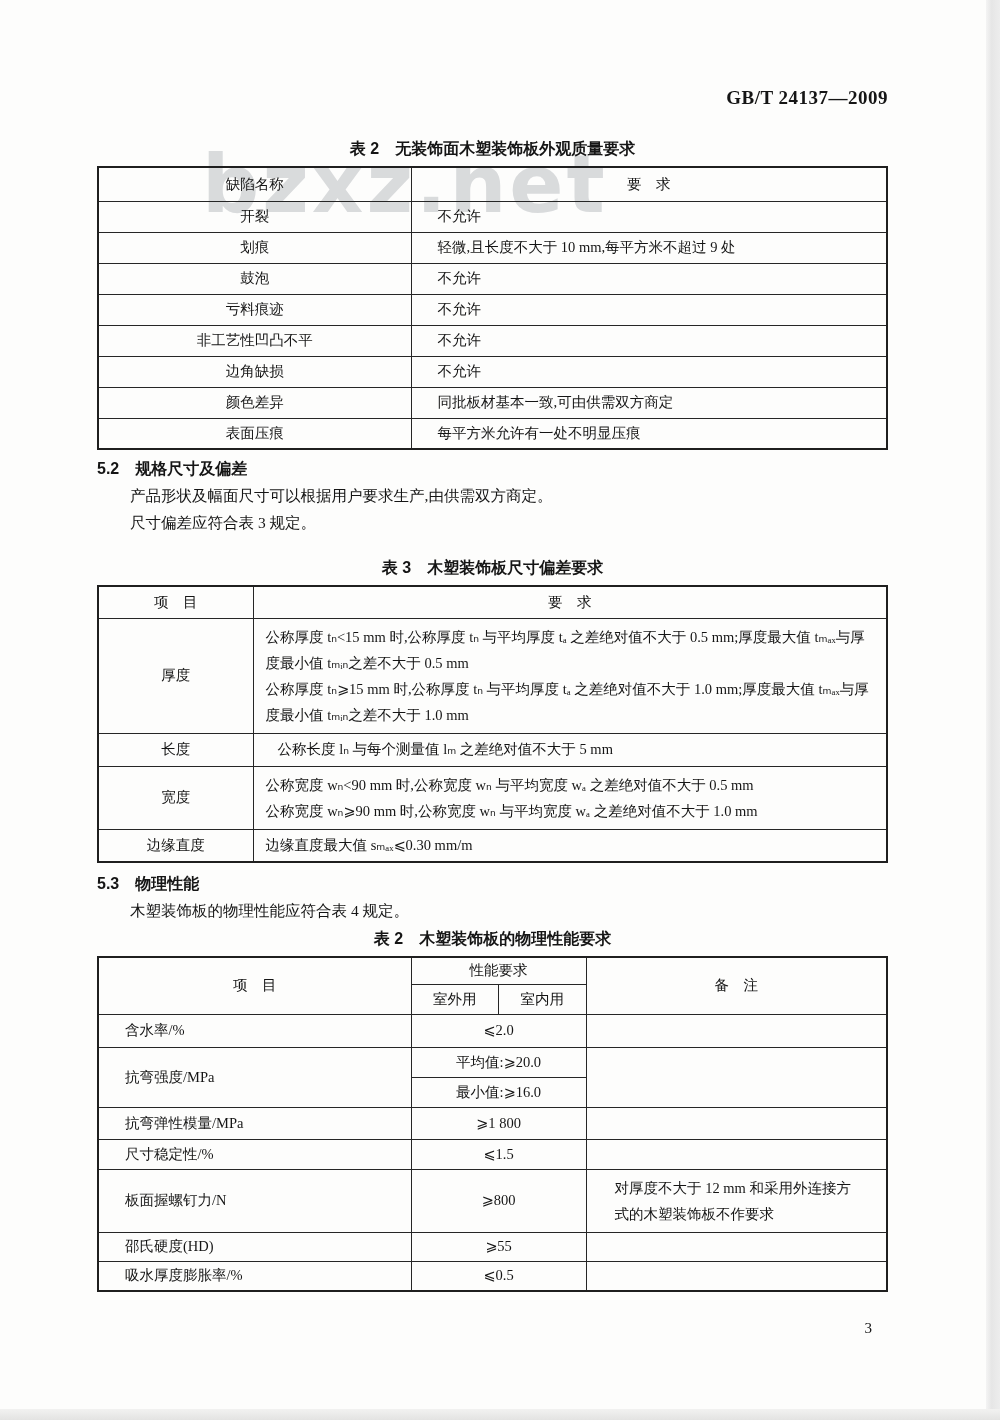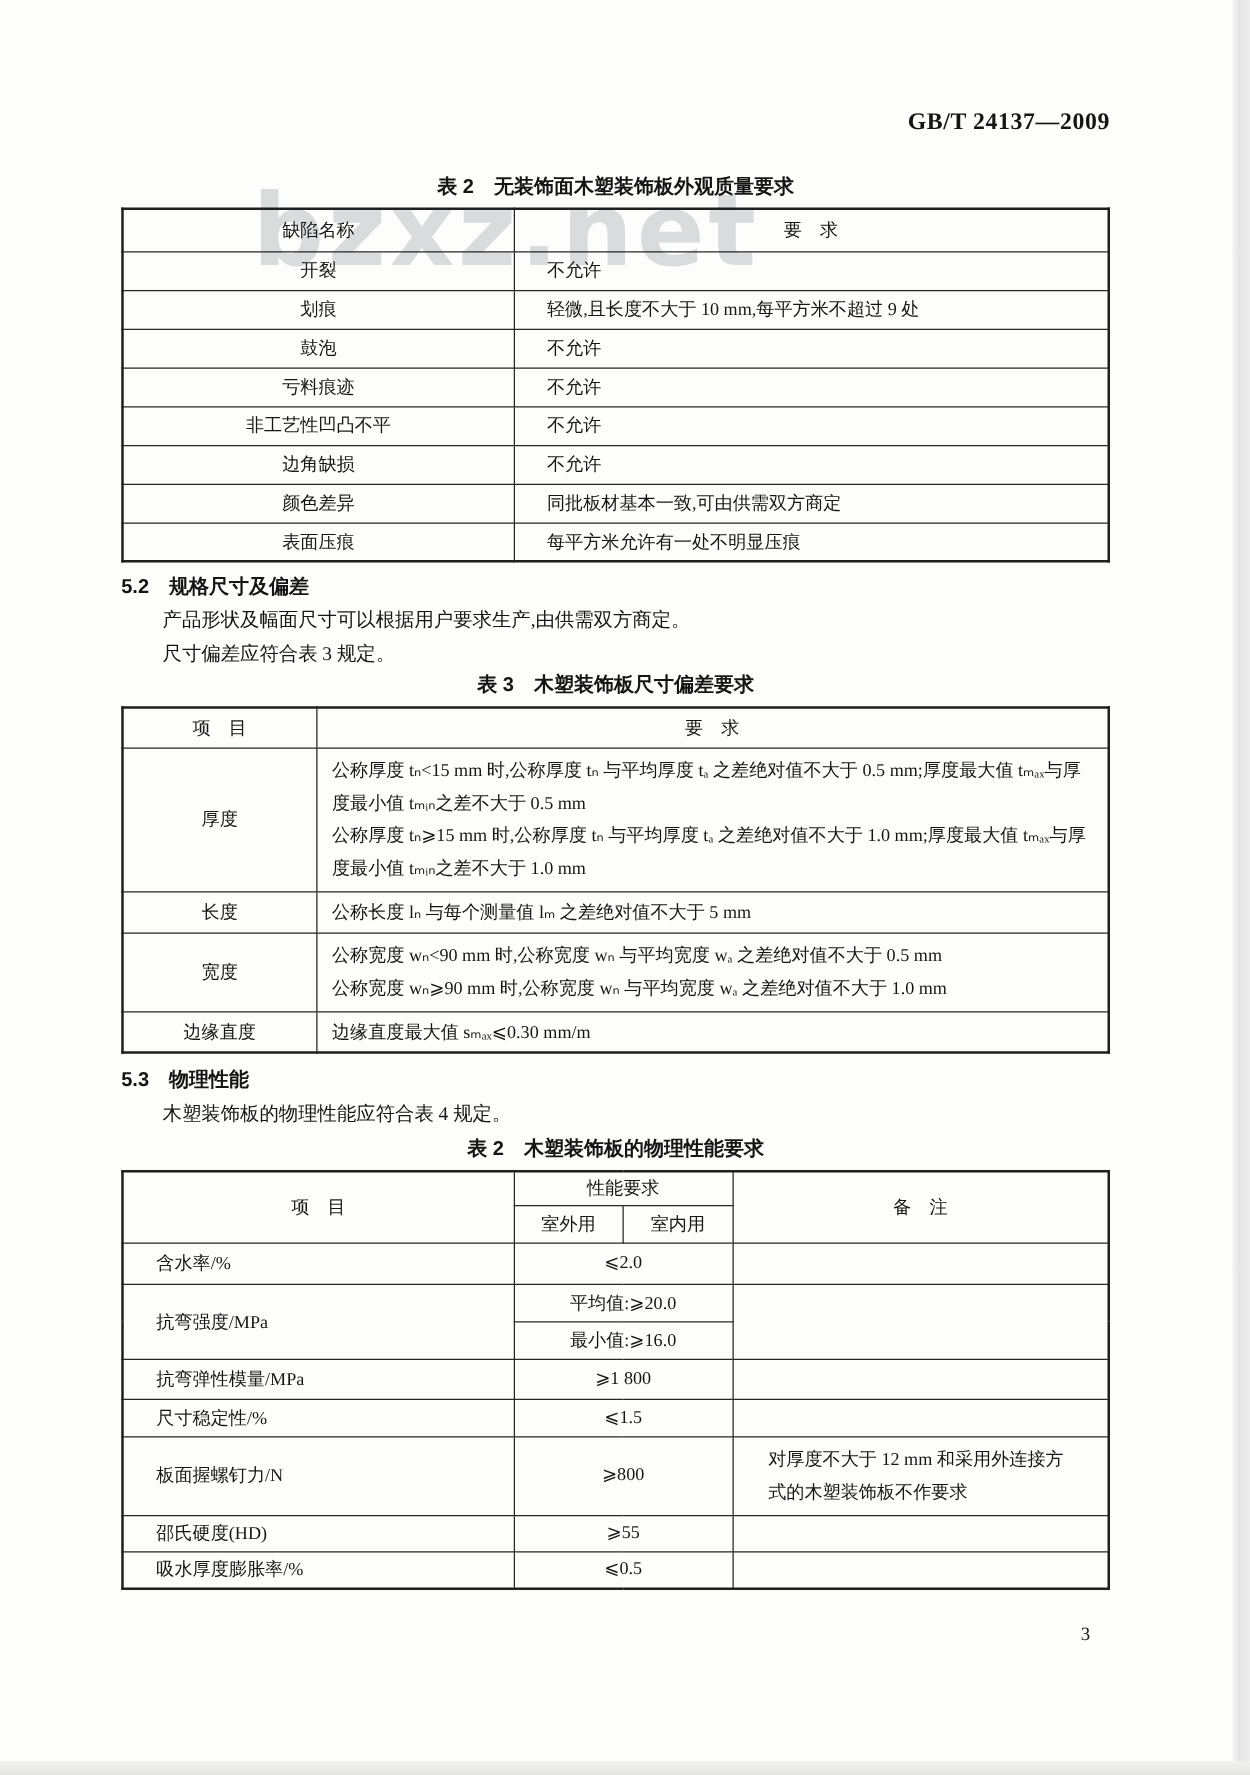"表 3 木塑装饰板尺寸偏差要求" .t3-title { margin-top: 4px -> 24px }
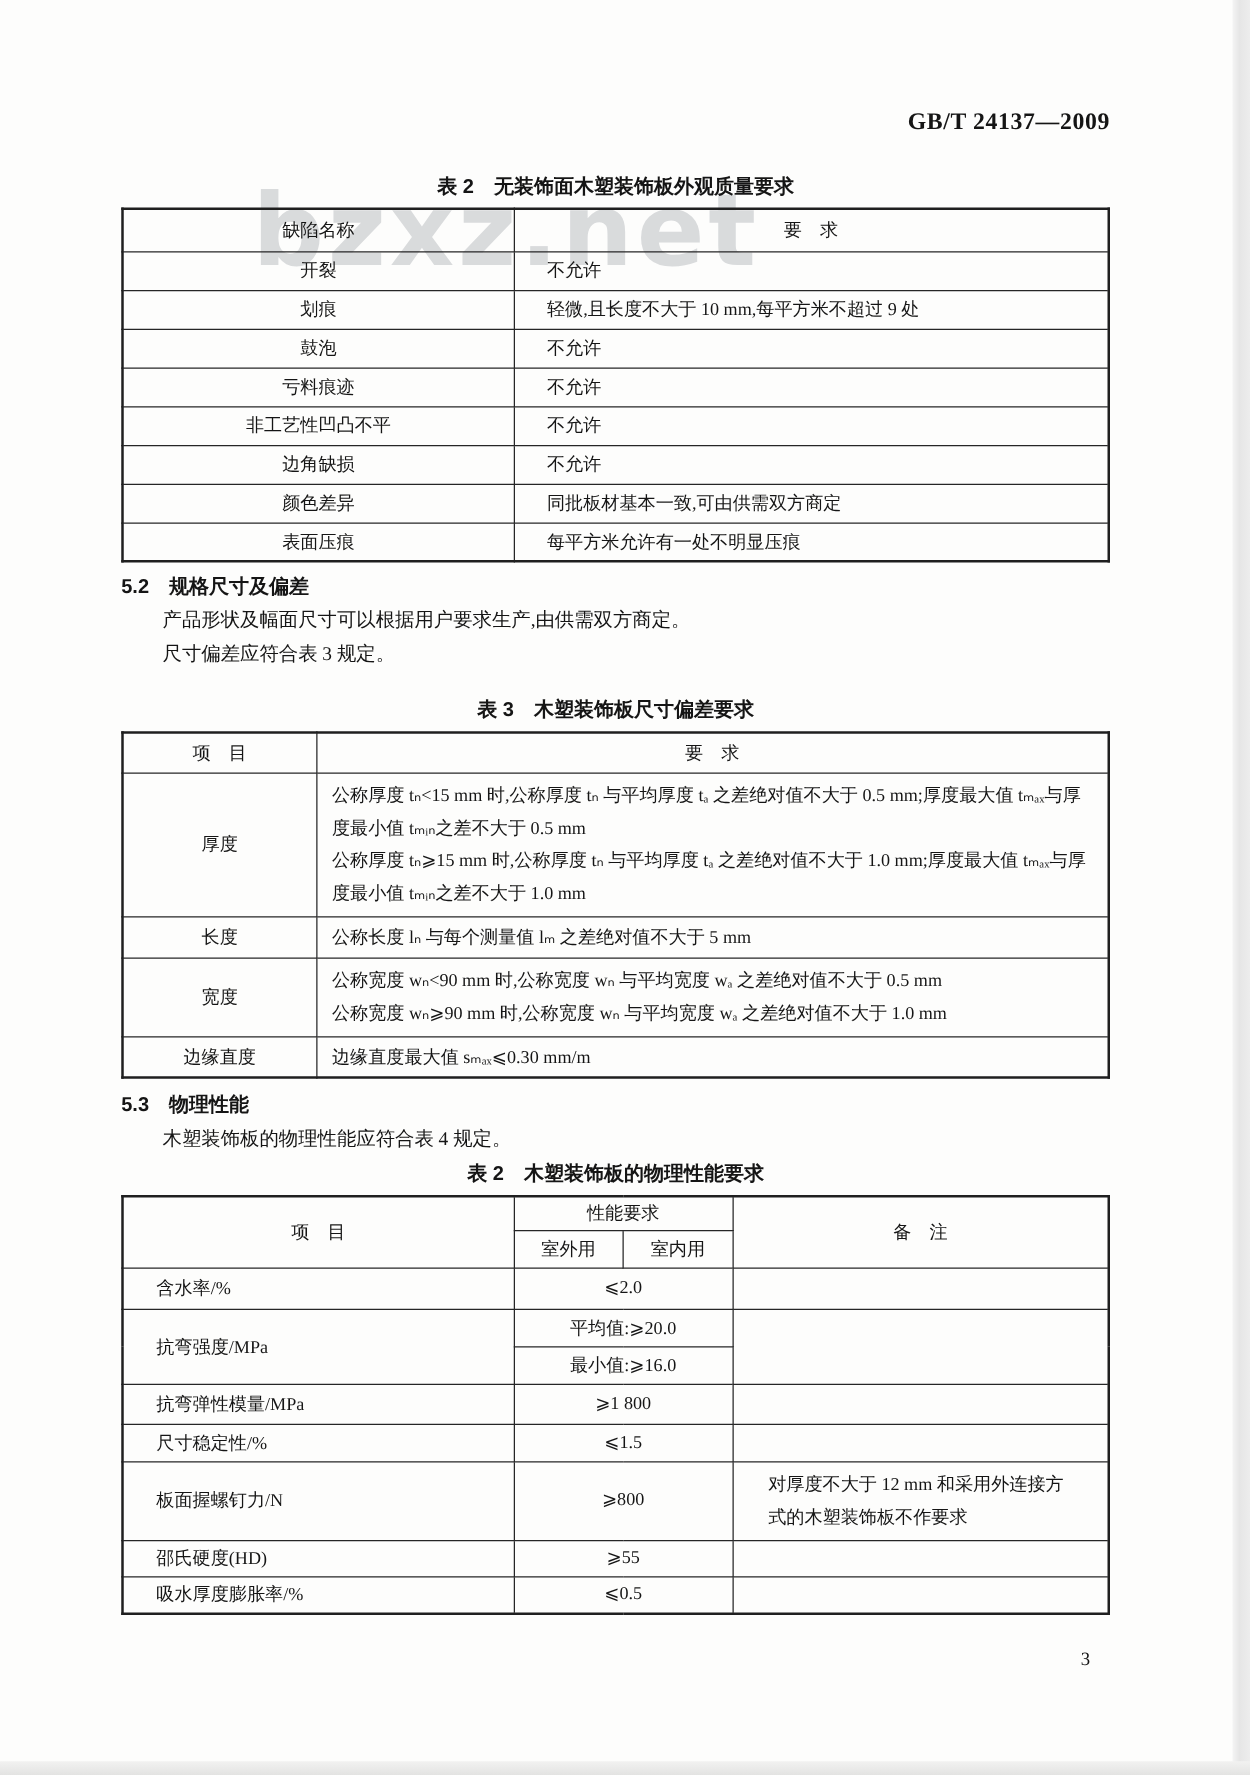"公称长度 lₙ 与每个测量值 lₘ 之差绝对值不大于" td.cell-left { padding-left: 12px -> 24px }
